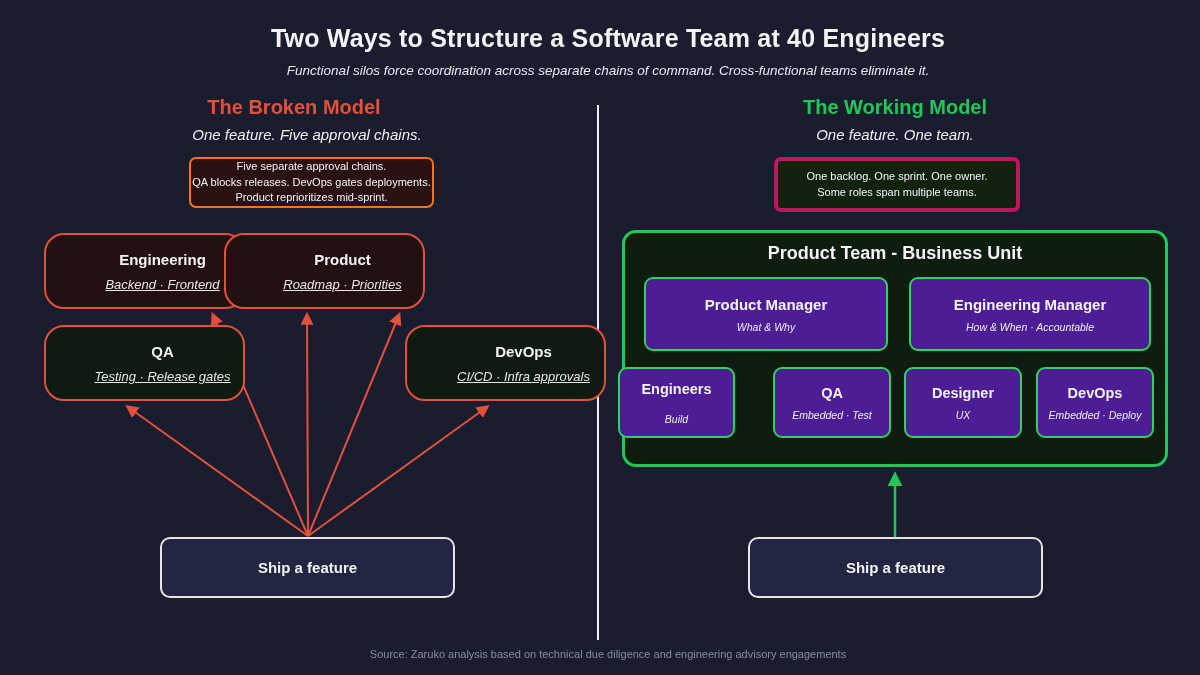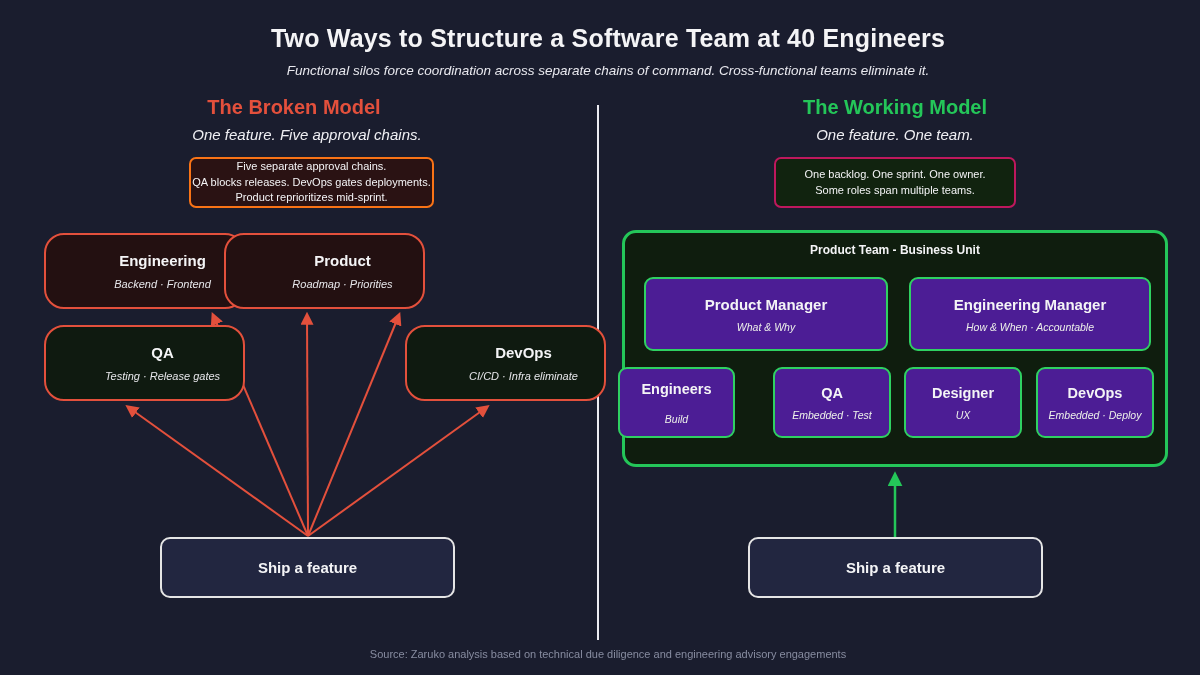"One backlog. One sprint. One" .callout.green { border: 2px solid #be185d -> 4px solid #be185d }
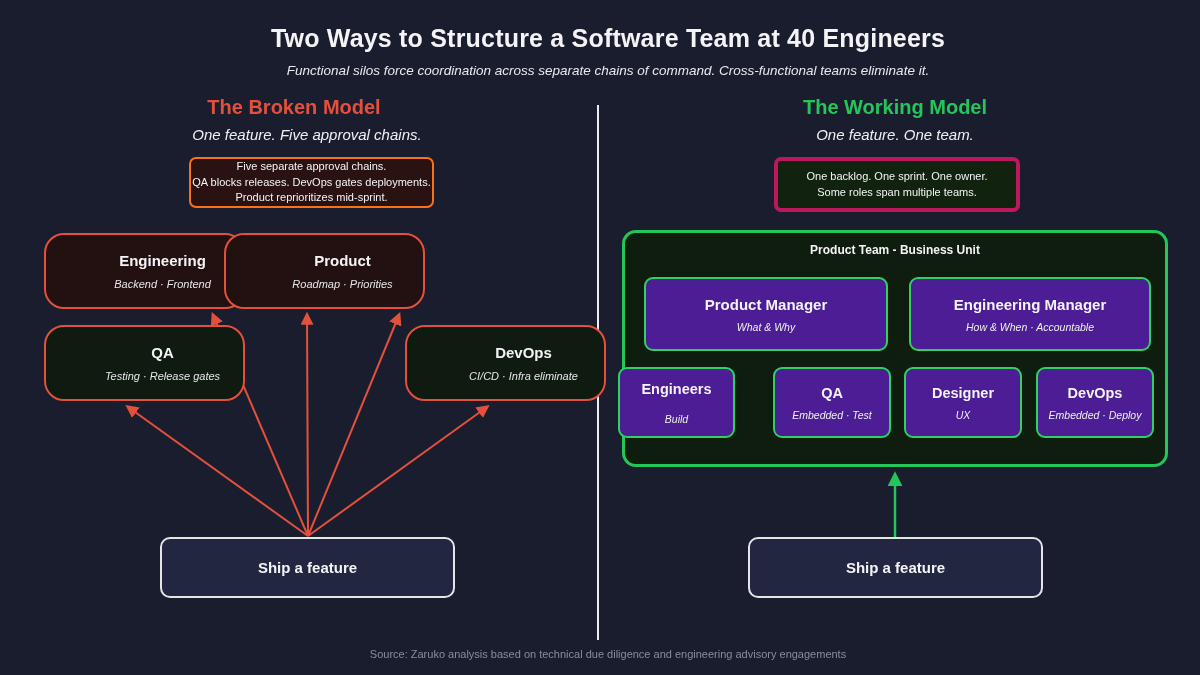"Product Team - Business Unit" .team-title { font-size: 12px -> 18px }
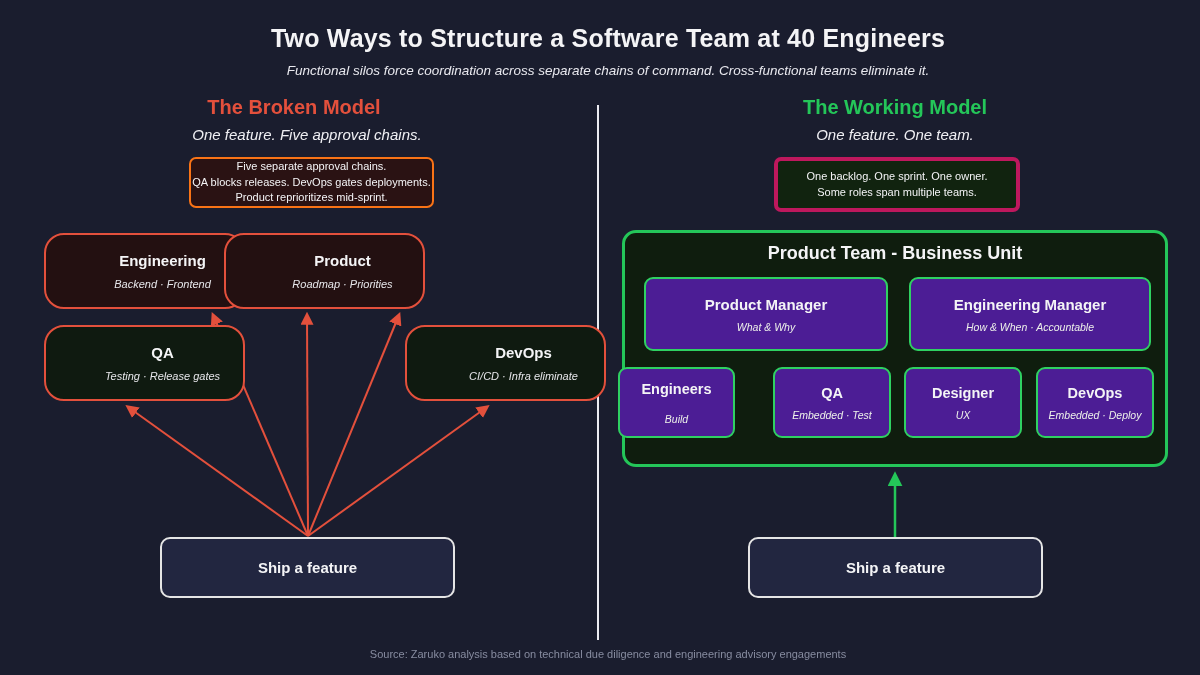"Backend · Frontend" .dept .s { font-size: 11px -> 13px; text-decoration: none -> underline }
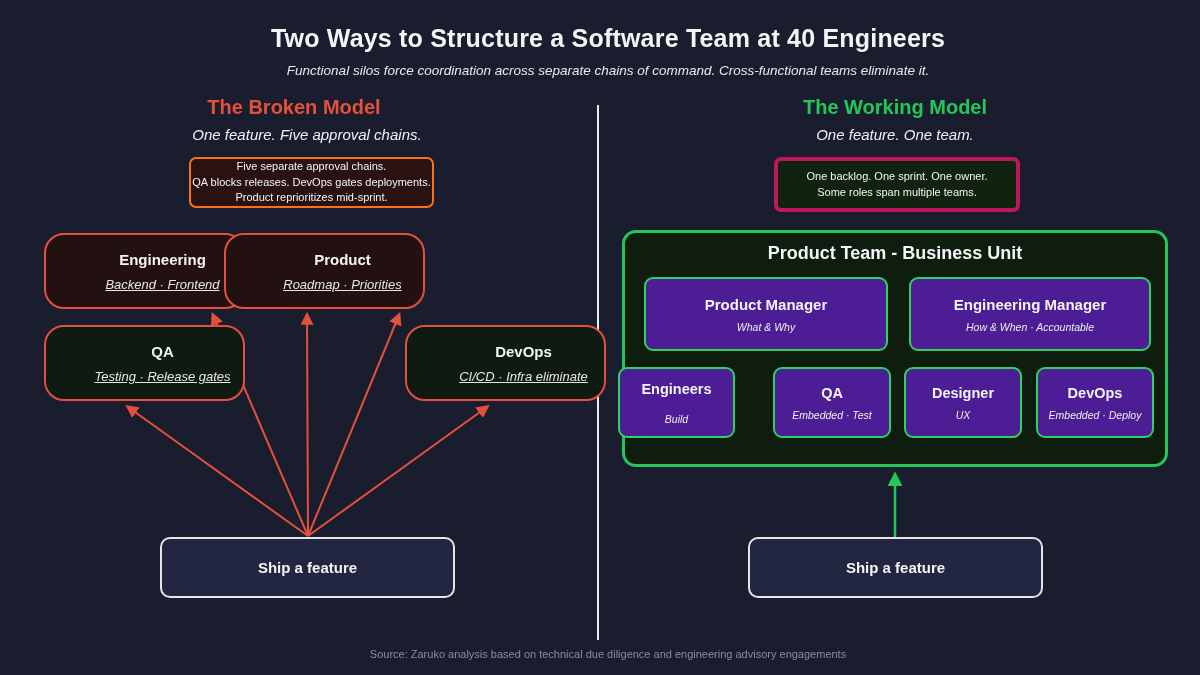"CI/CD · Infra eliminate" div.s { text: eliminate -> approvals }
